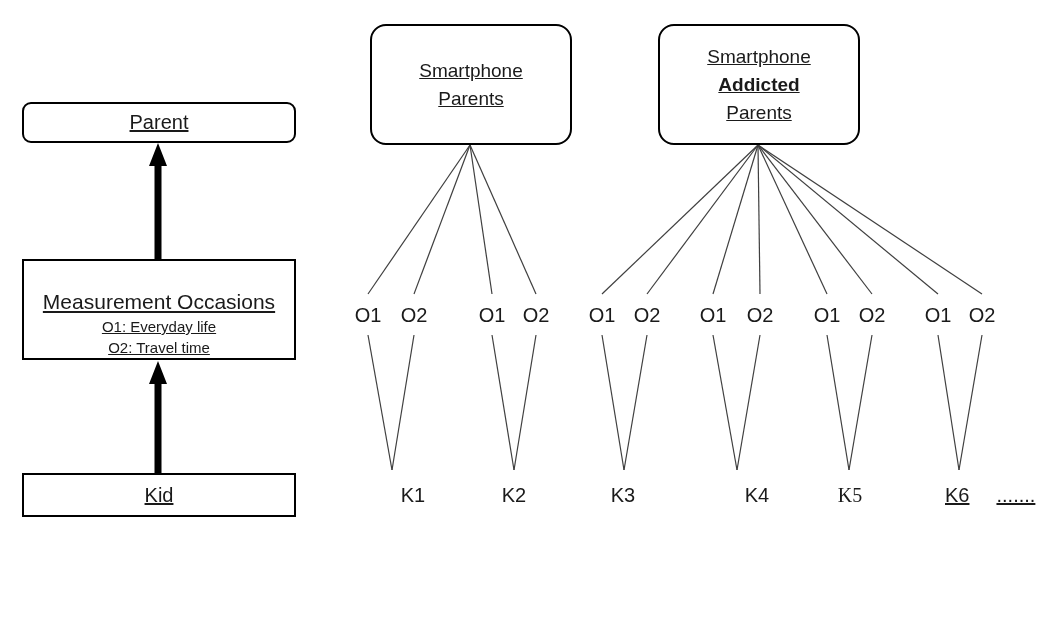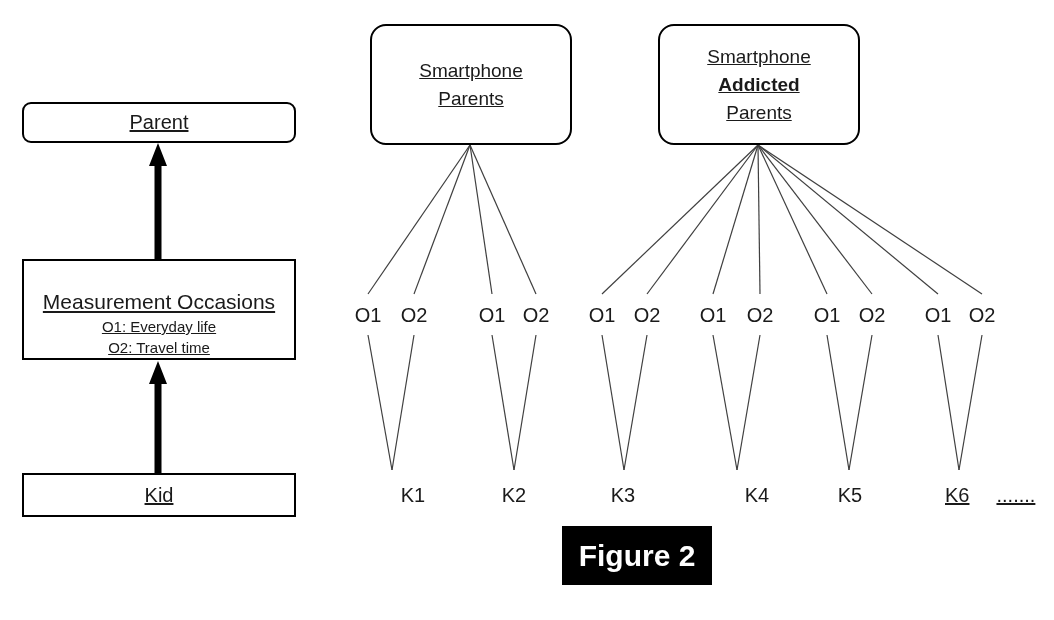"K5" span.klabel { font-family: none -> Liberation Serif, serif }
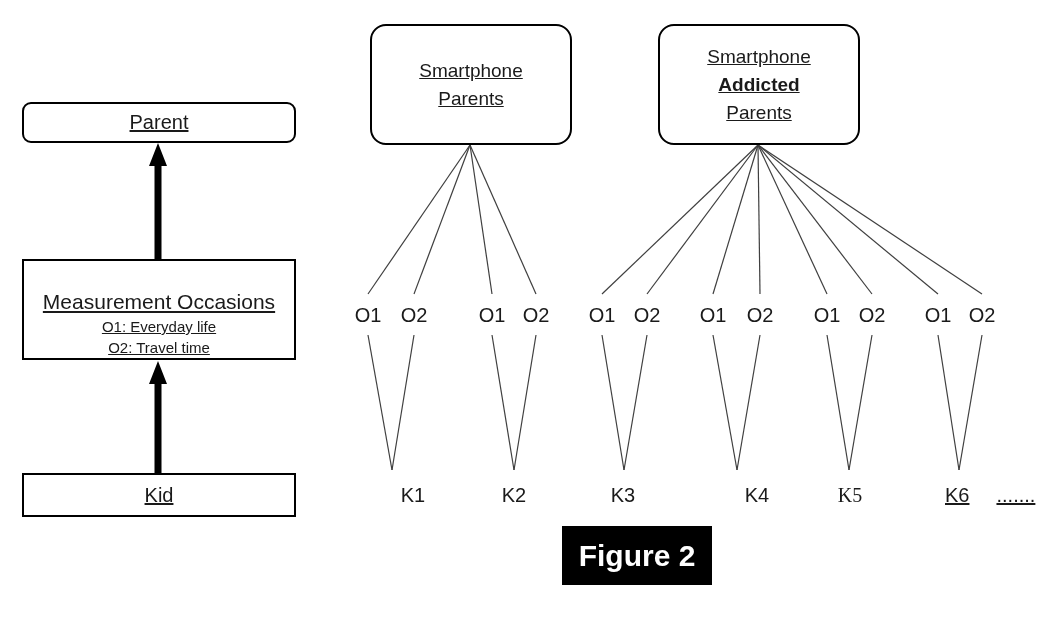"Figure 2" div { html: <div> <span>Figure 2</span> </div> -> none }
